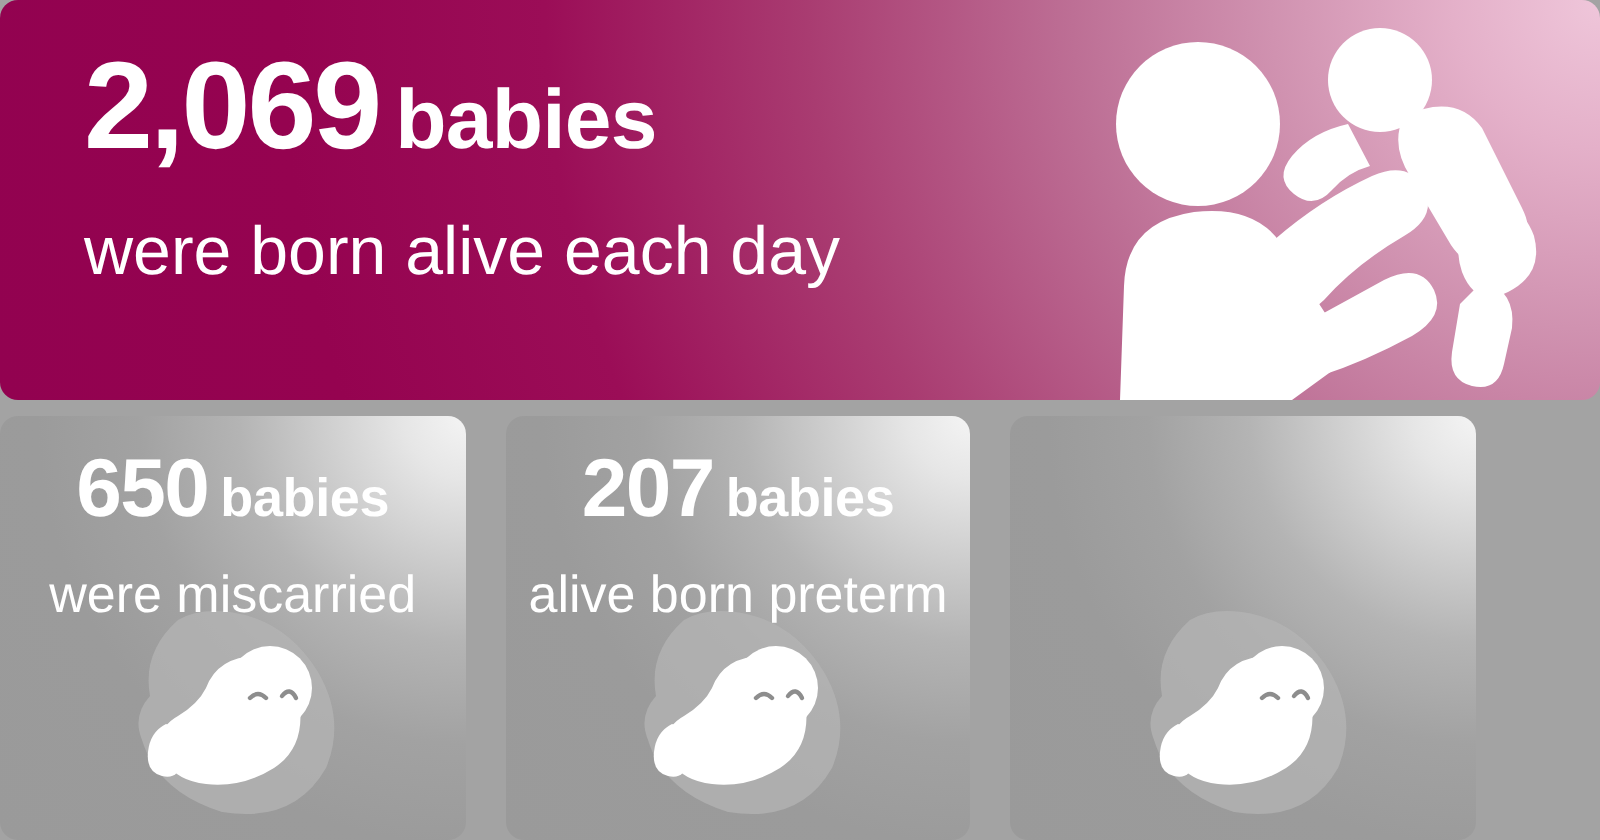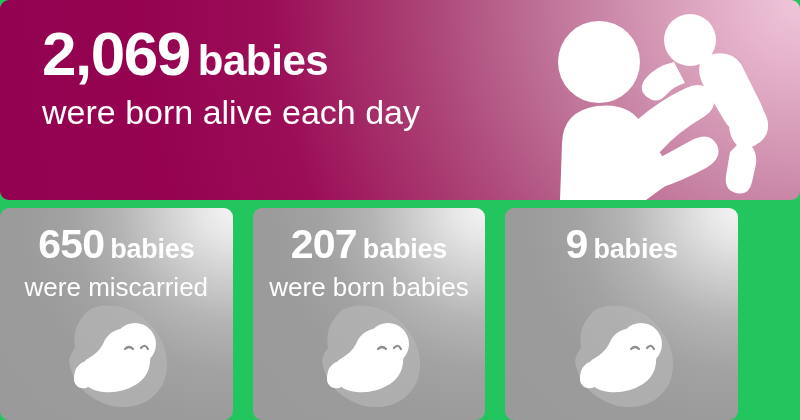"2,069 babies" #infographic { background: #22c55e -> #a3a3a3 }
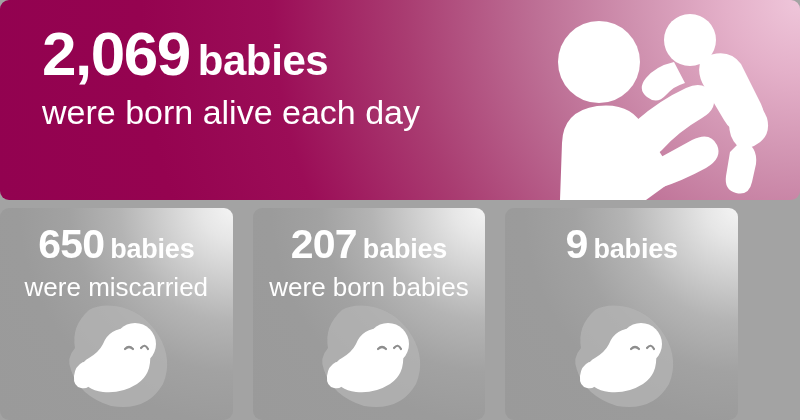"were born alive each day" .hero-sub { margin-top: 8px -> 22px }
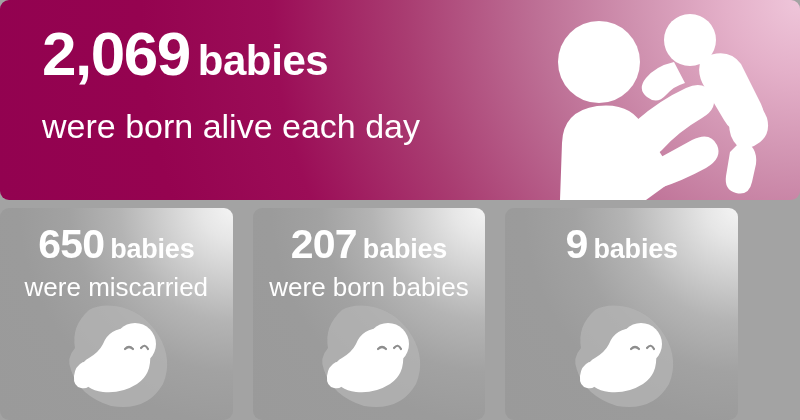"9 babies" div.card-line1 { html: <div> <span>9</span><span>babies</span> </div> -> none }
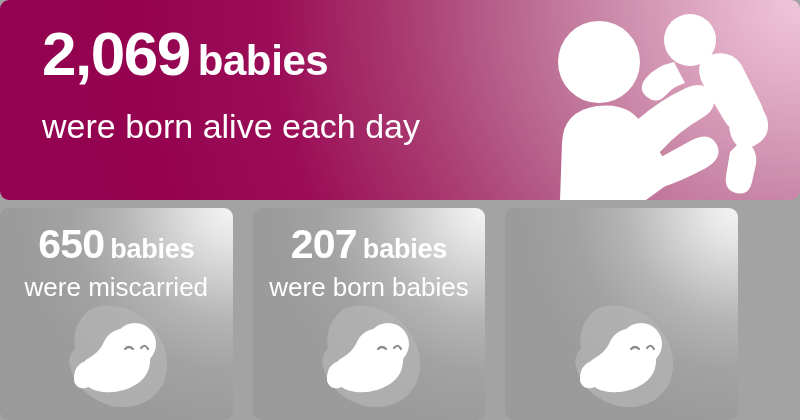"were miscarried" .card-sub { margin-top: 9px -> 19px }
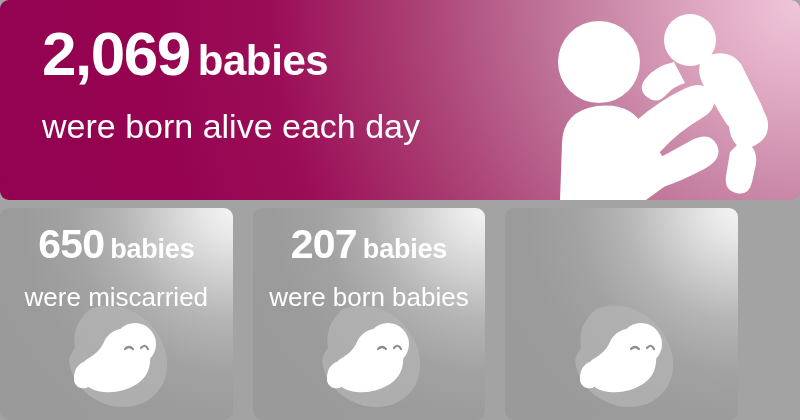"were born babies" div.card-sub { text: were born babies -> alive born preterm }
